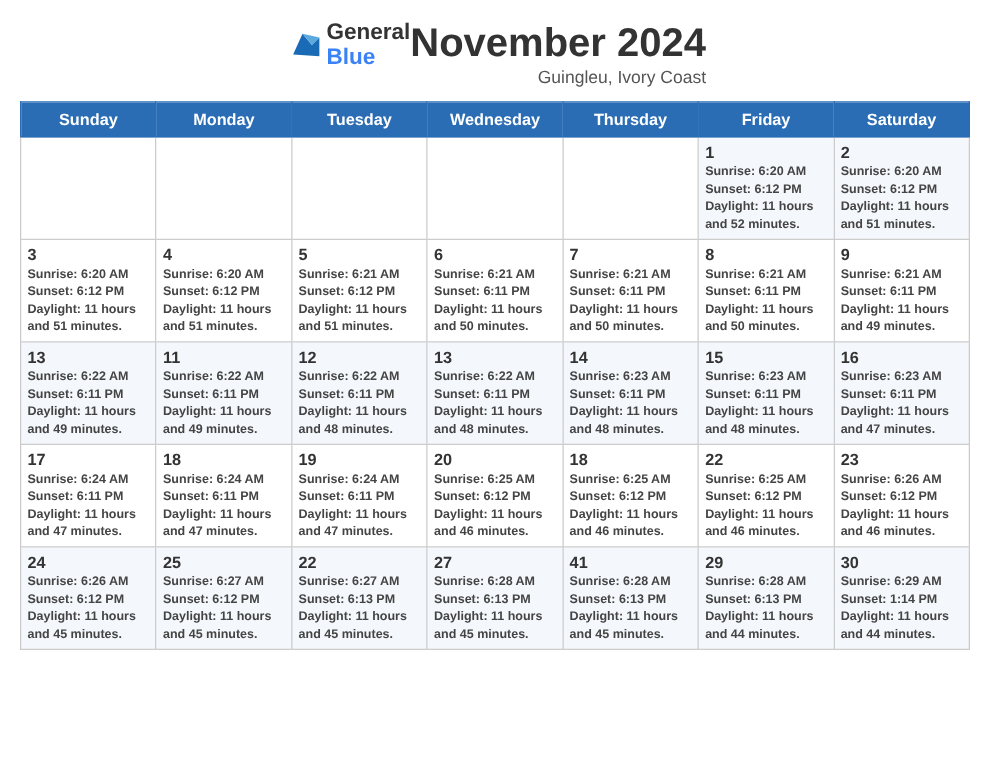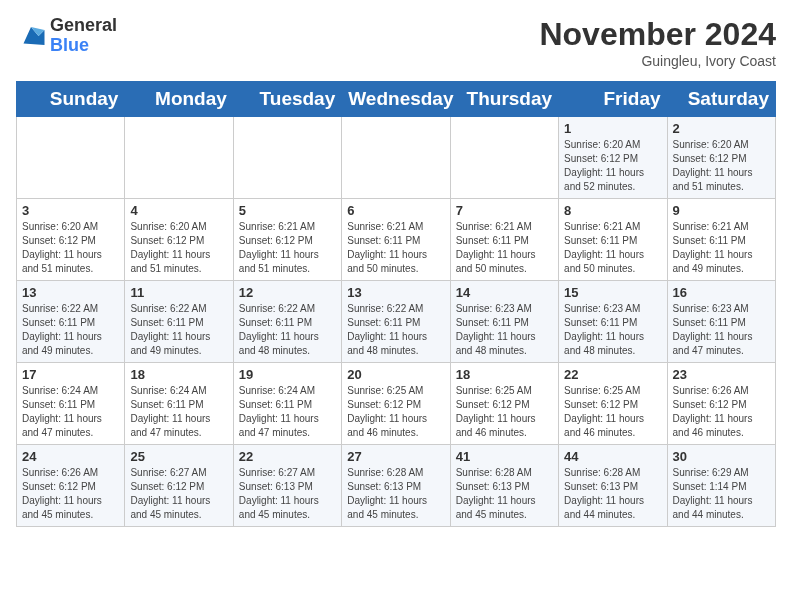"General" .header { justify-content: space-between -> center }
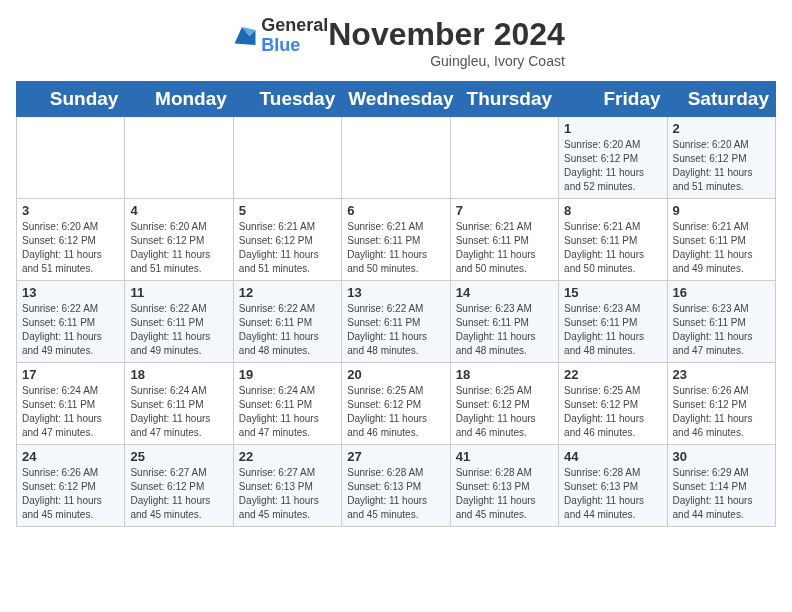"Sunday" thead th { font-size: 19px -> 13px; text-align: right -> center }
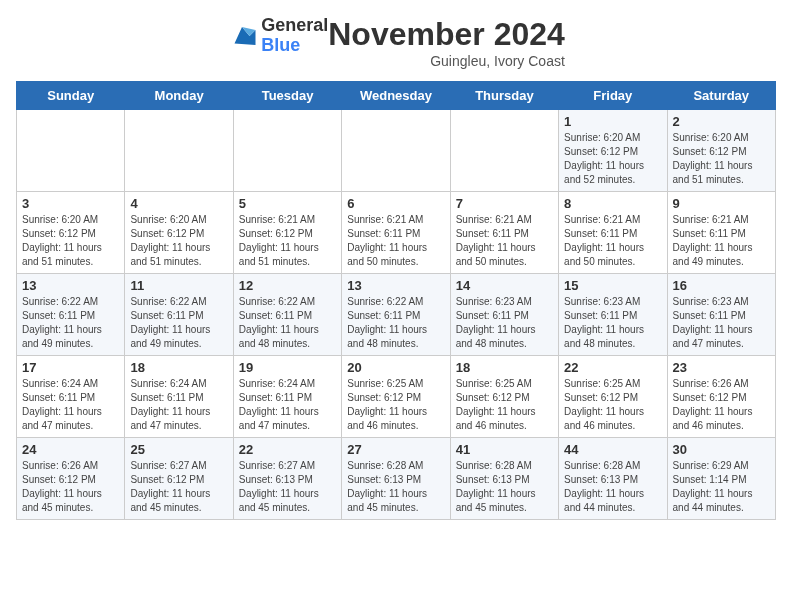"Sunrise: 6:20 AM" .day-info { font-weight: none -> bold }
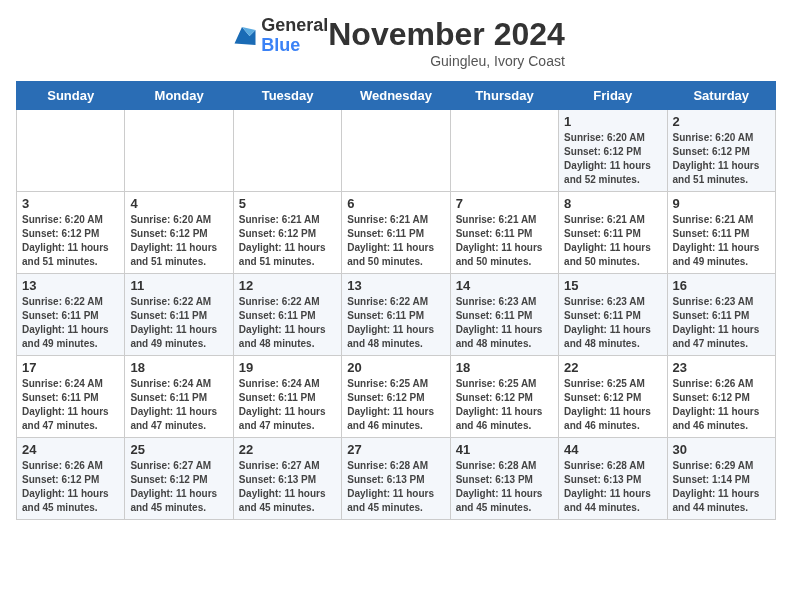"44" span.day-num { text: 44 -> 29 }
